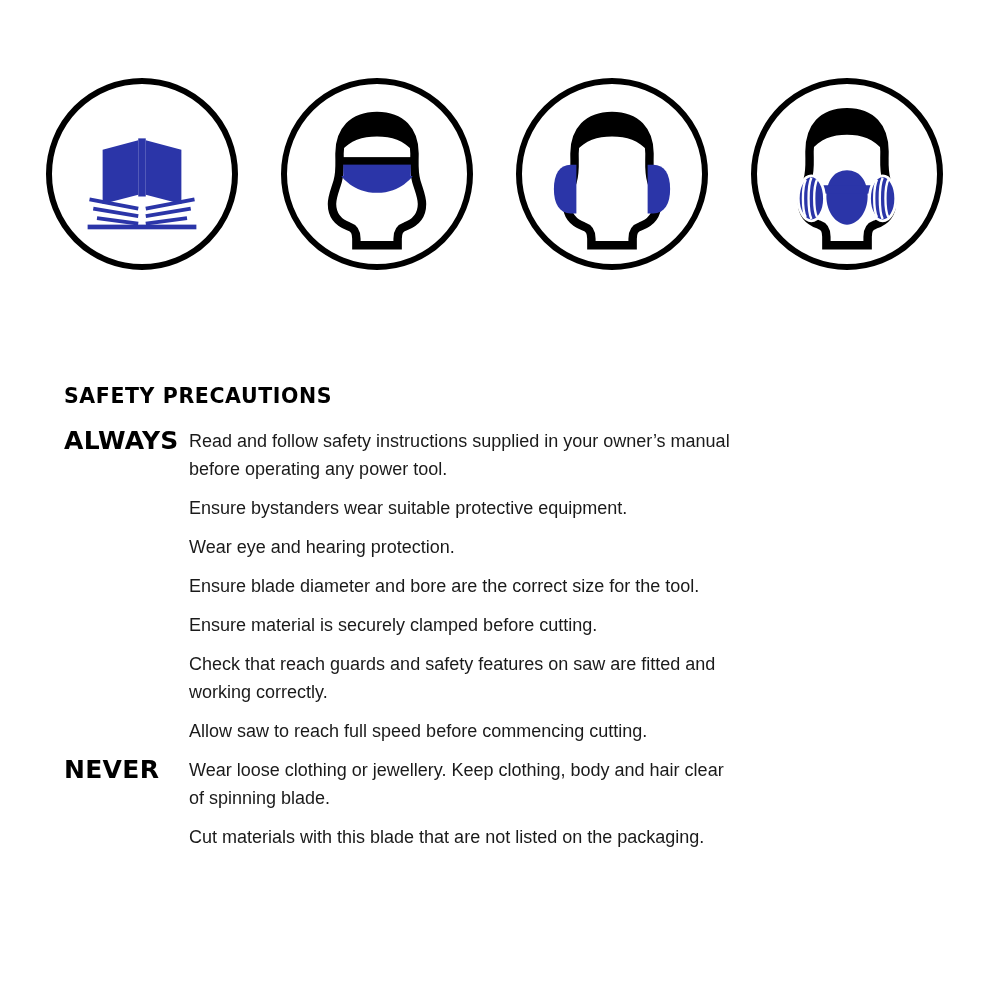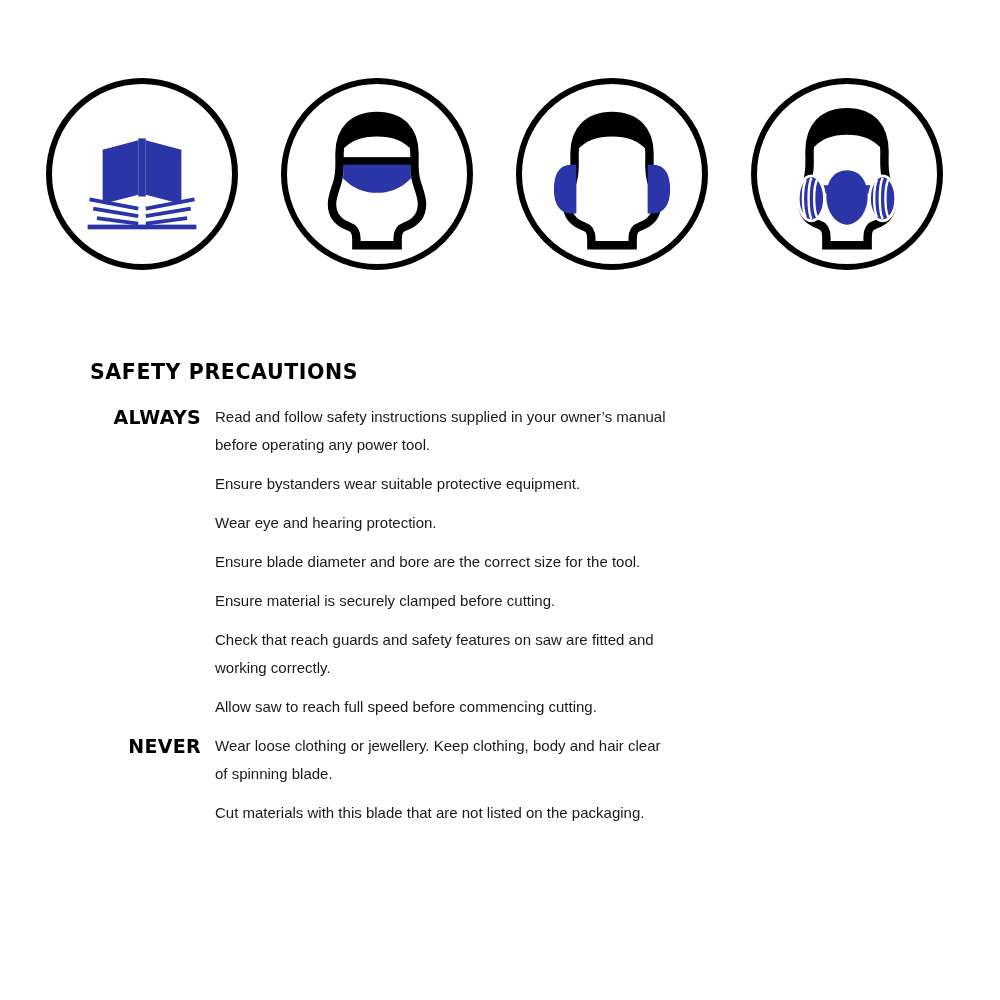"SAFETY PRECAUTIONS" .safety-block { margin-left: 26px -> none; top: 360px -> 384px }
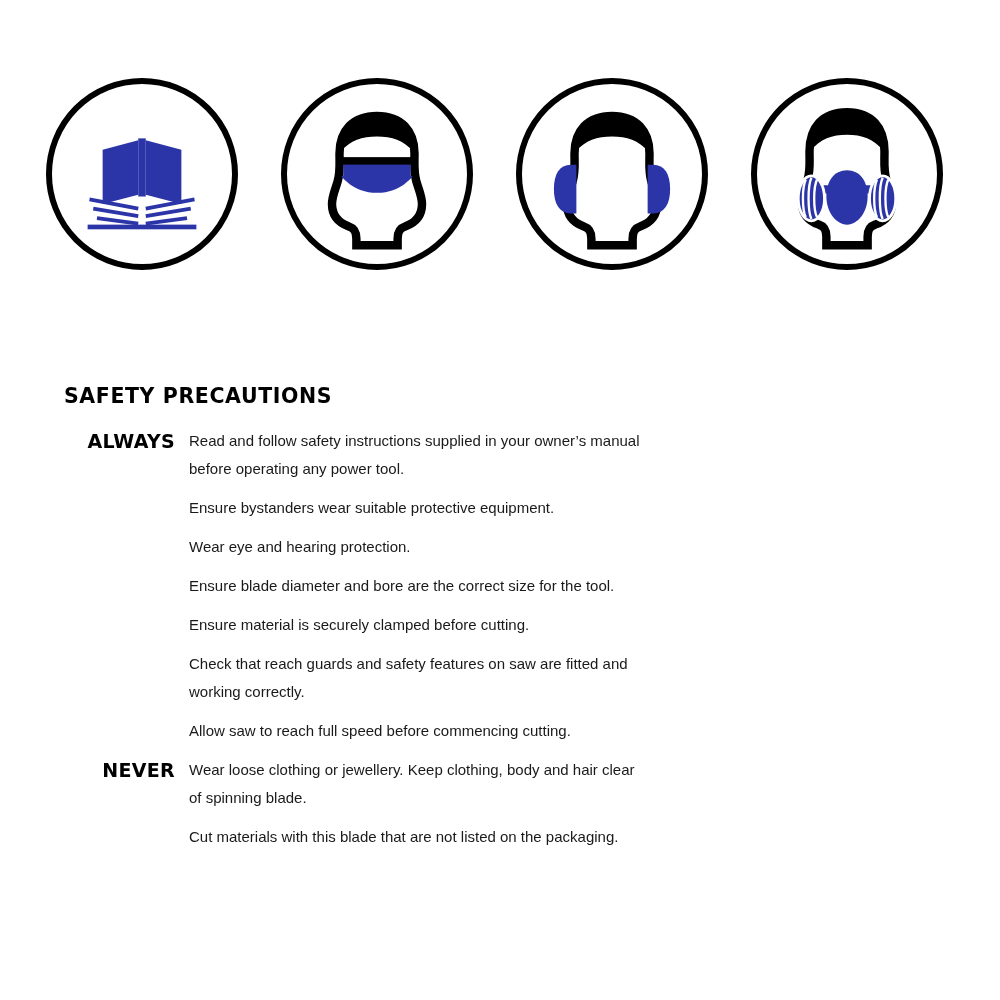"ALWAYS" .rule-label { font-size: 19px -> 25px; text-align: right -> left }
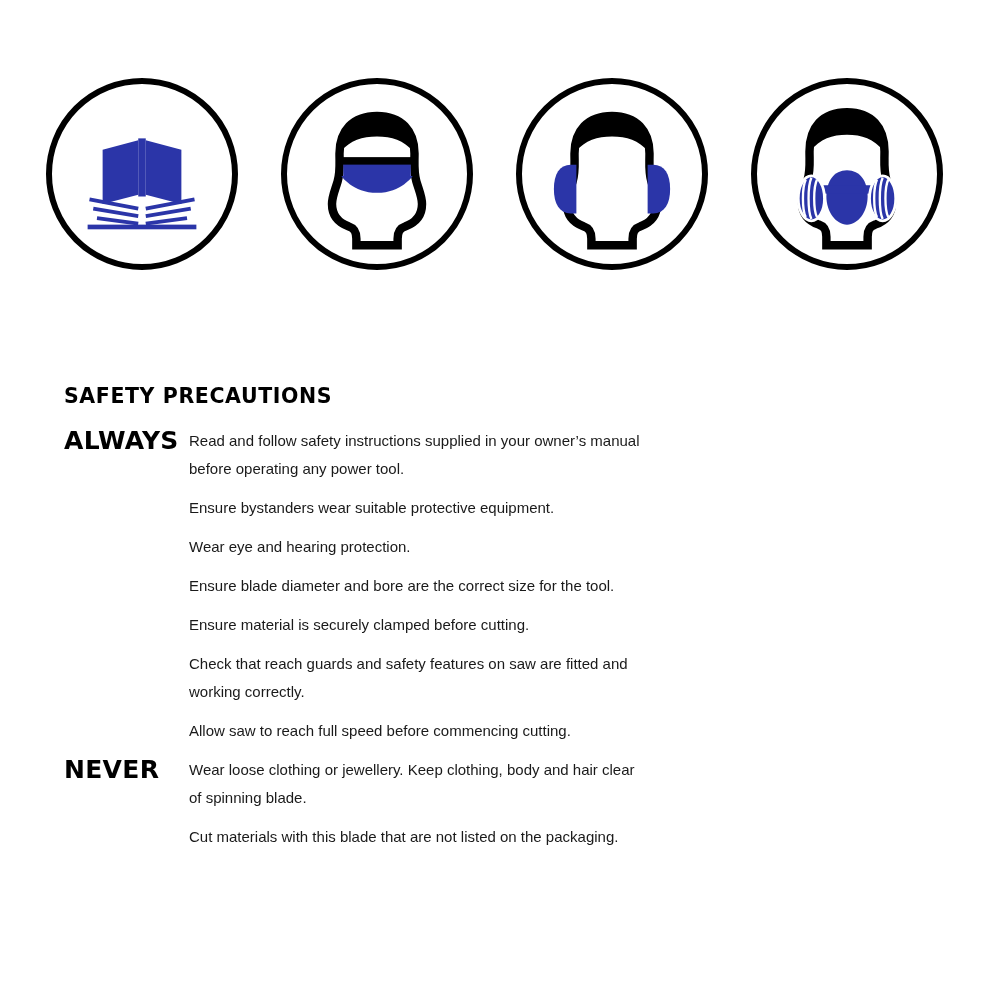"Read and follow safety instructions" .rule-text { font-size: 15px -> 18px }
